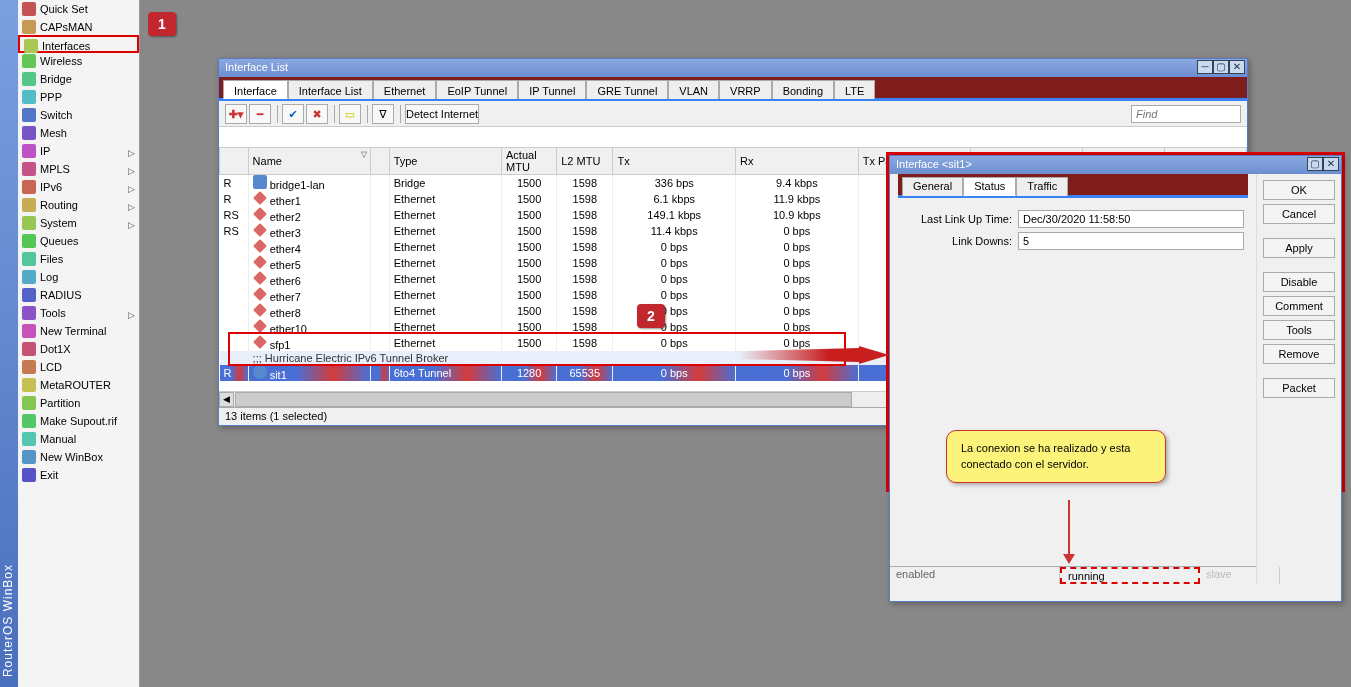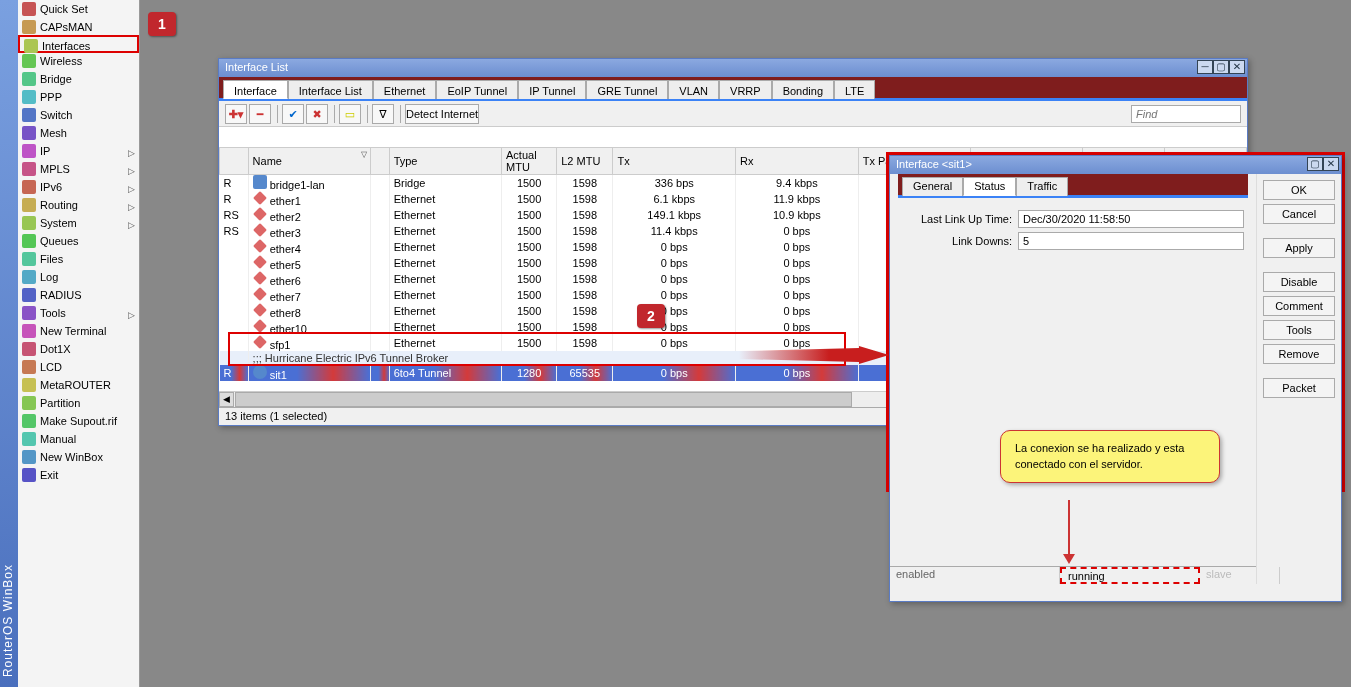"La conexion se ha realizado" div.callout { left: 1000px -> 946px }
